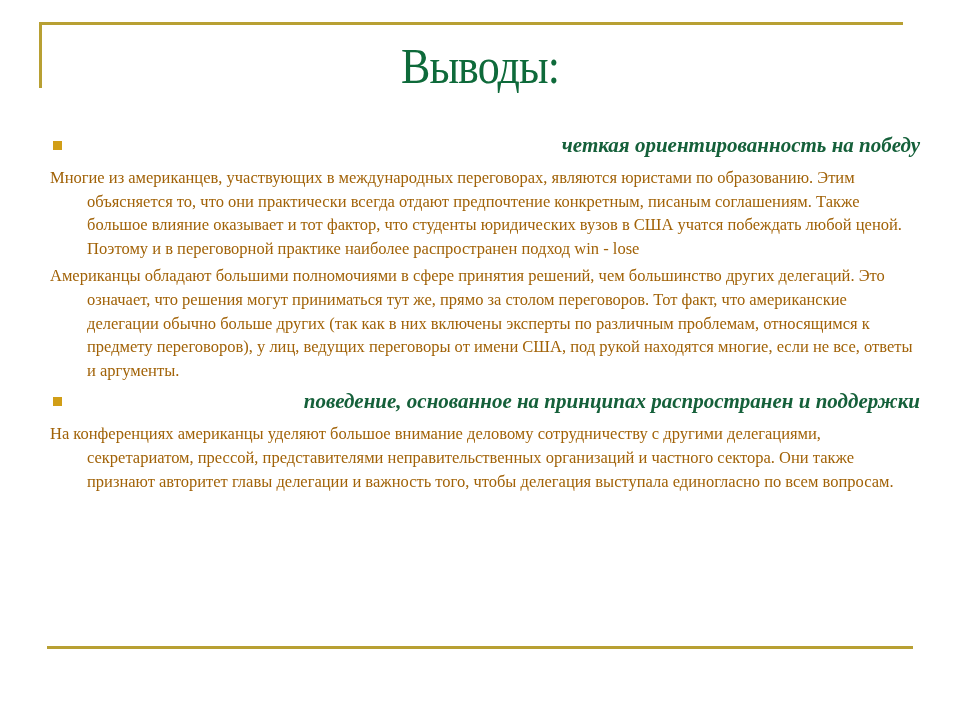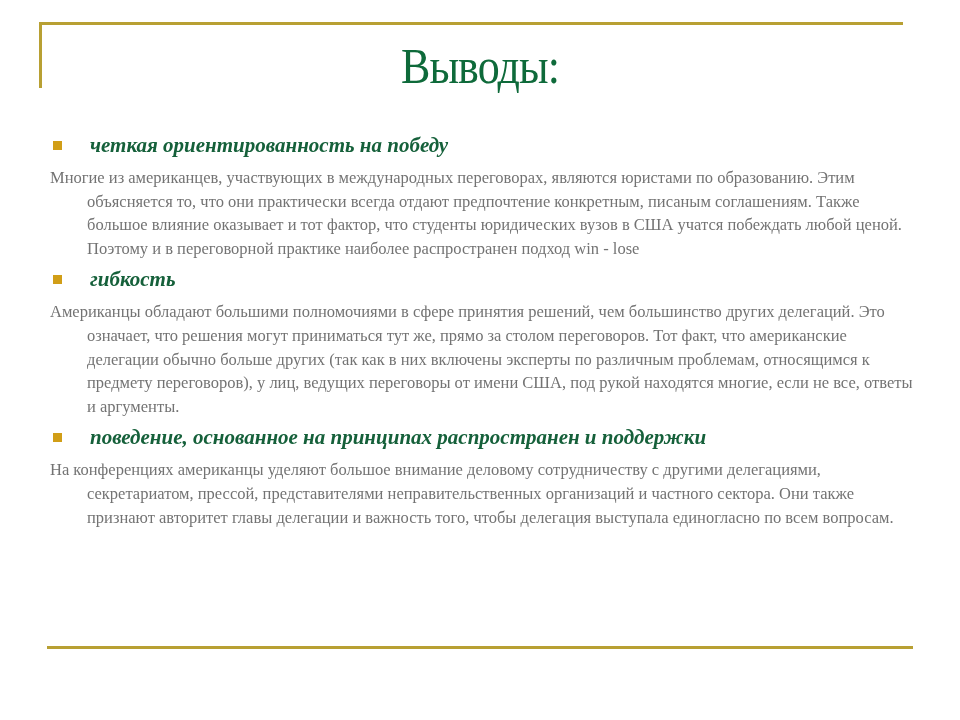"четкая ориентированность на победу" .bullet-heading { text-align: none -> right }
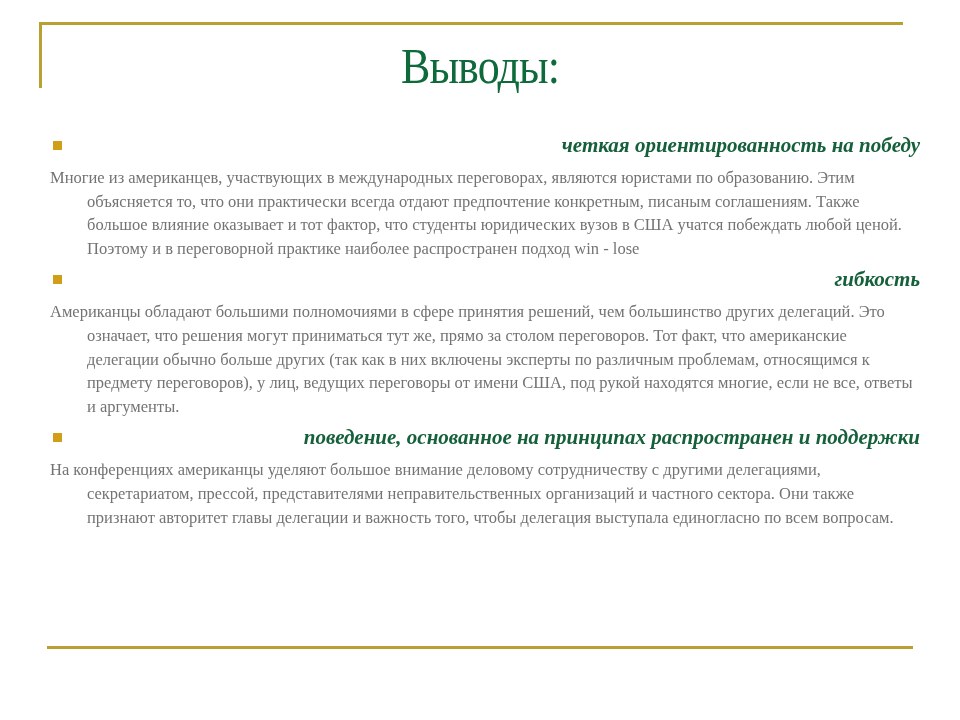"Многие из американцев, участвующих в" .body-para { color: #737373 -> #a16207 }
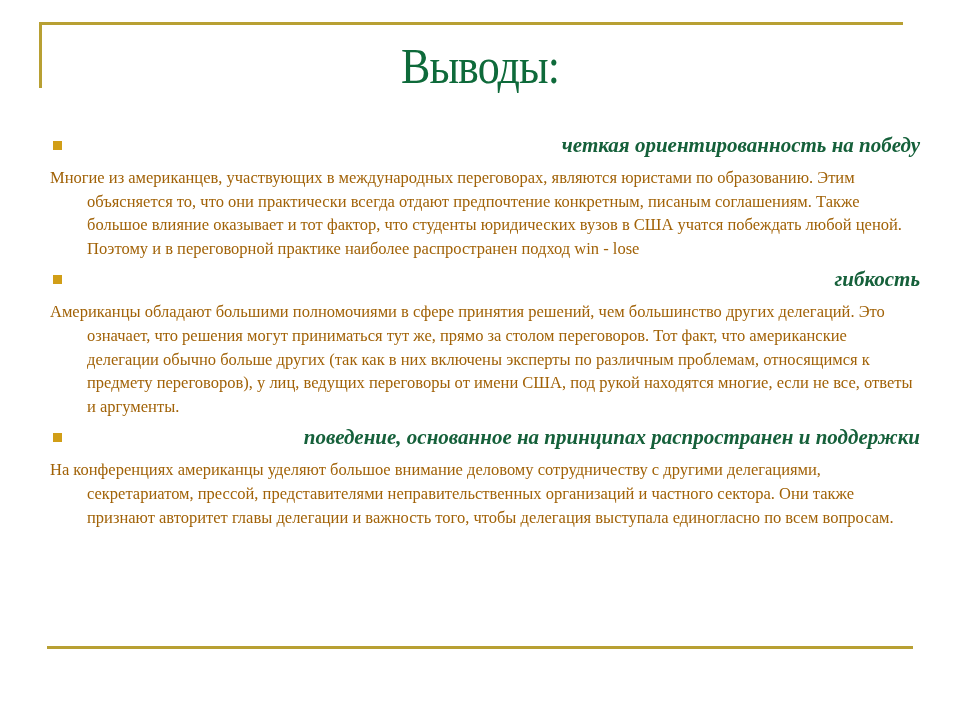"гибкость" div.bullet-heading { html: <div> <span></span> <span>гибкость</span> </div> -> none }
